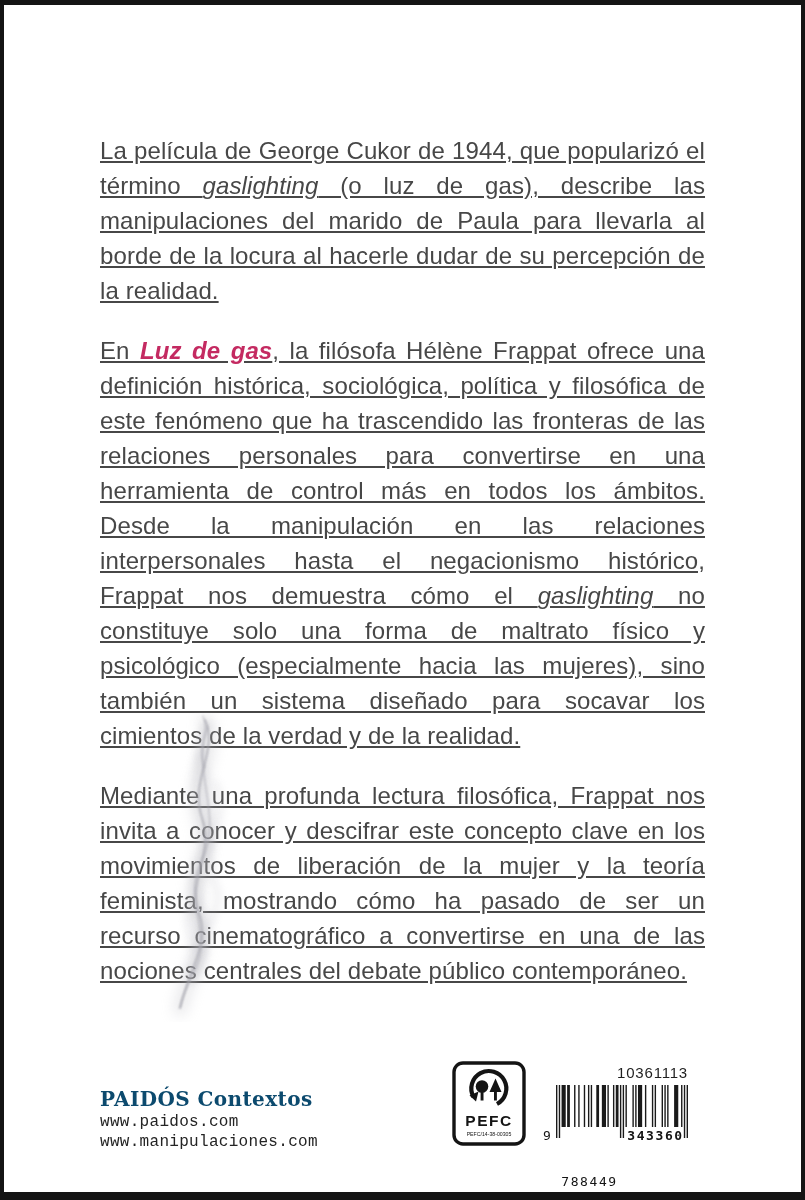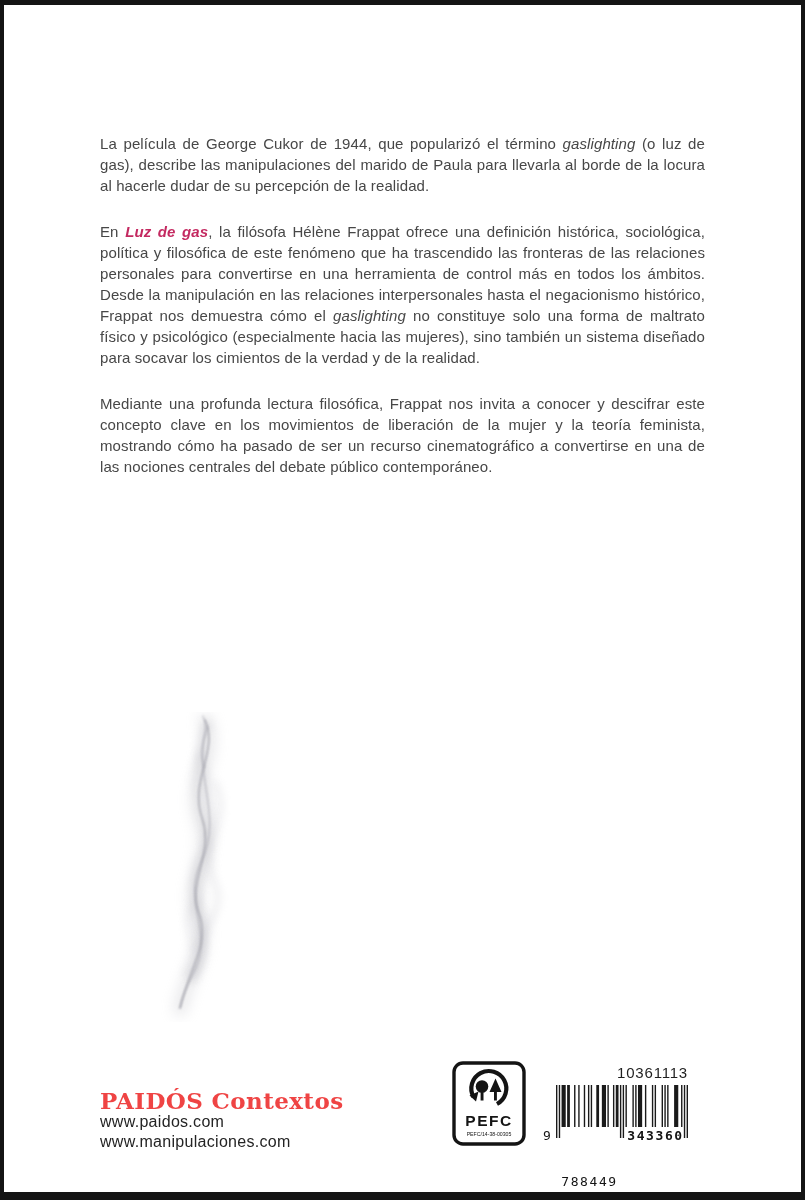"La película de George Cukor" .blurb p { font-size: 15px -> 24px; line-height: 21px -> 35px; text-decoration: none -> underline }
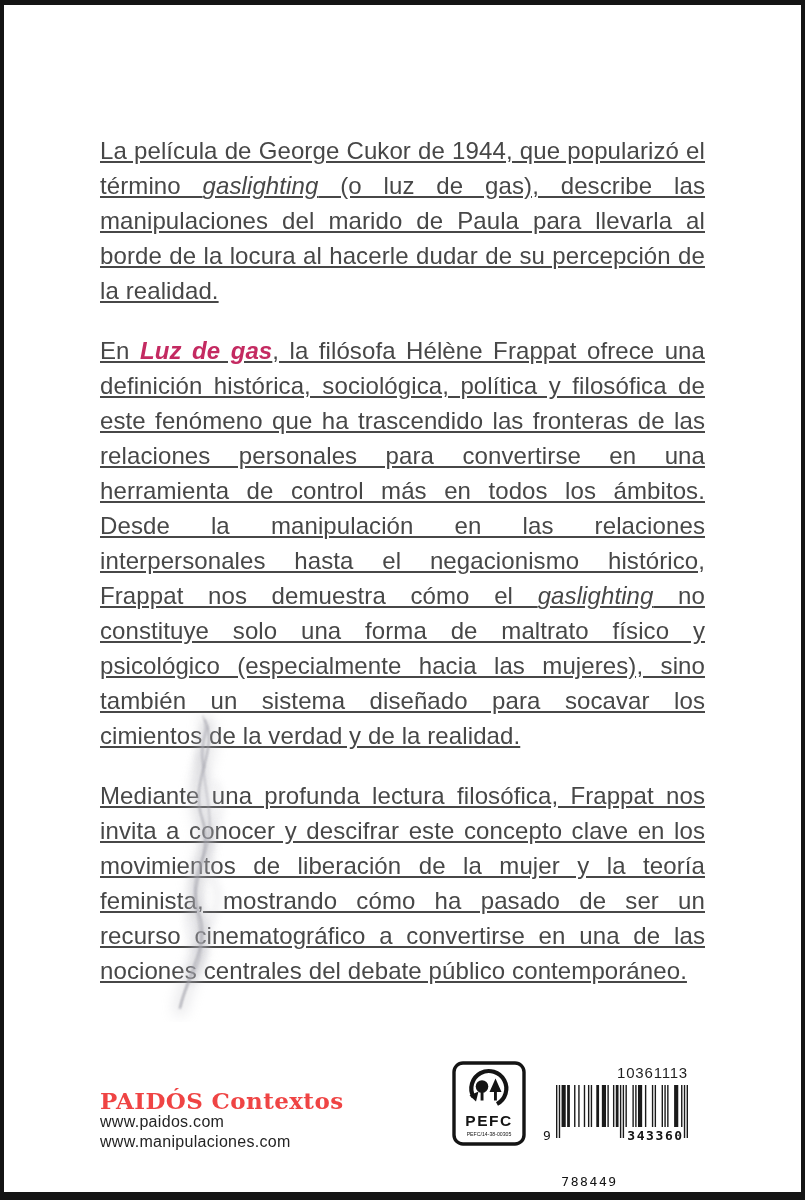"PAIDÓS Contextos" .imprint { color: #ef4444 -> #0c4a6e; font-size: 23px -> 20px }
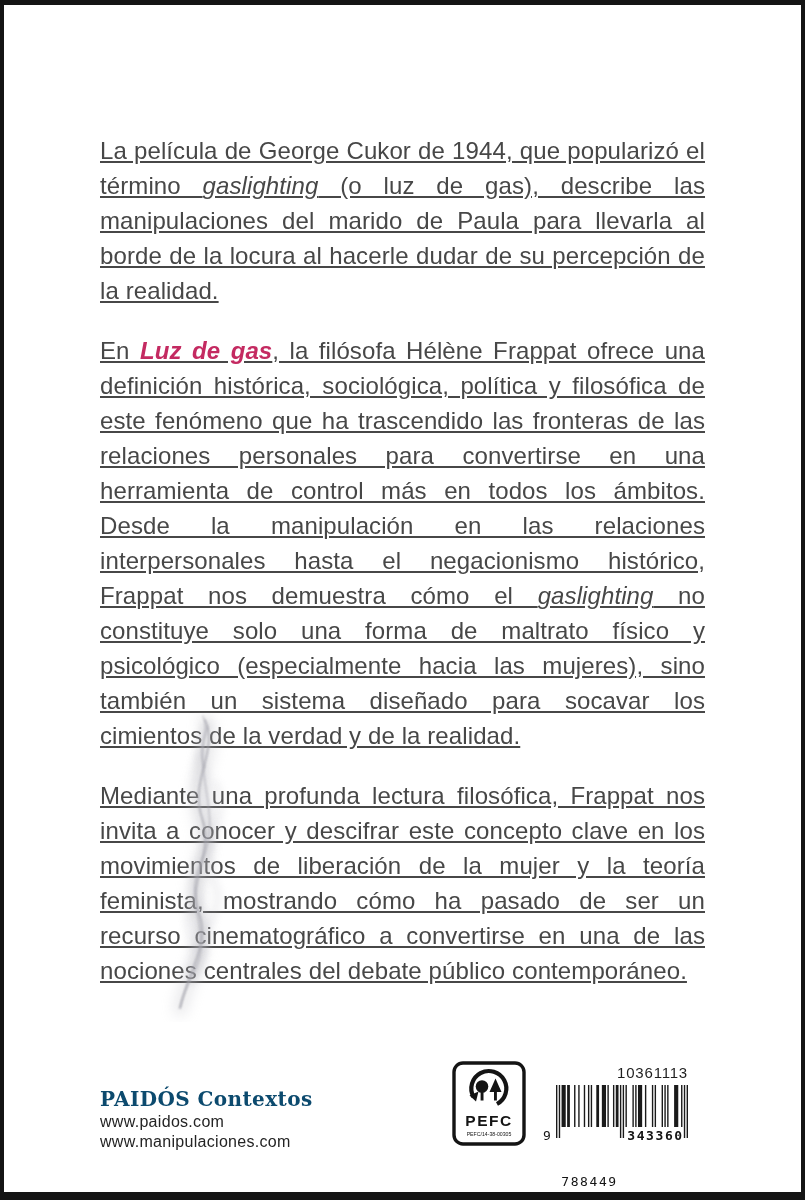"www.paidos.com" .urls { font-family: Liberation Sans, sans-serif -> Liberation Mono, monospace }
